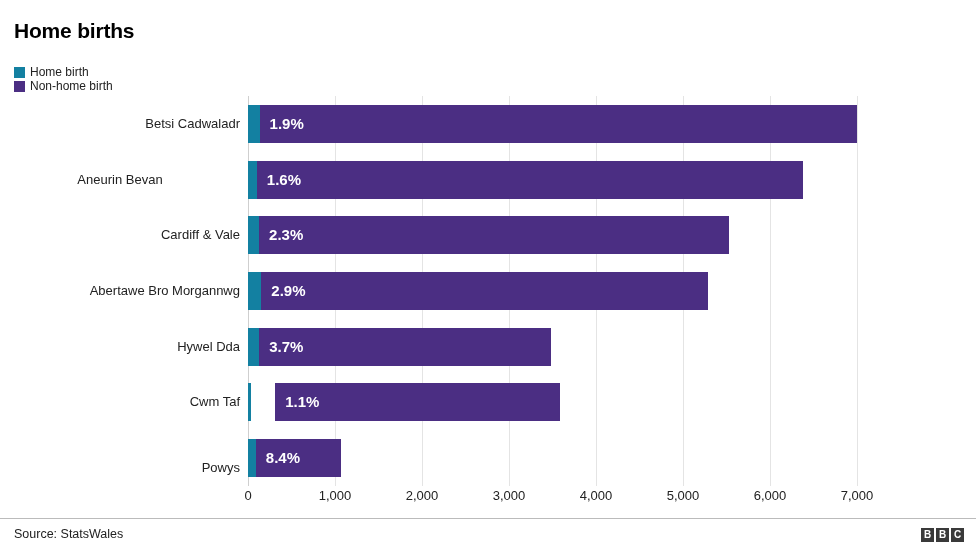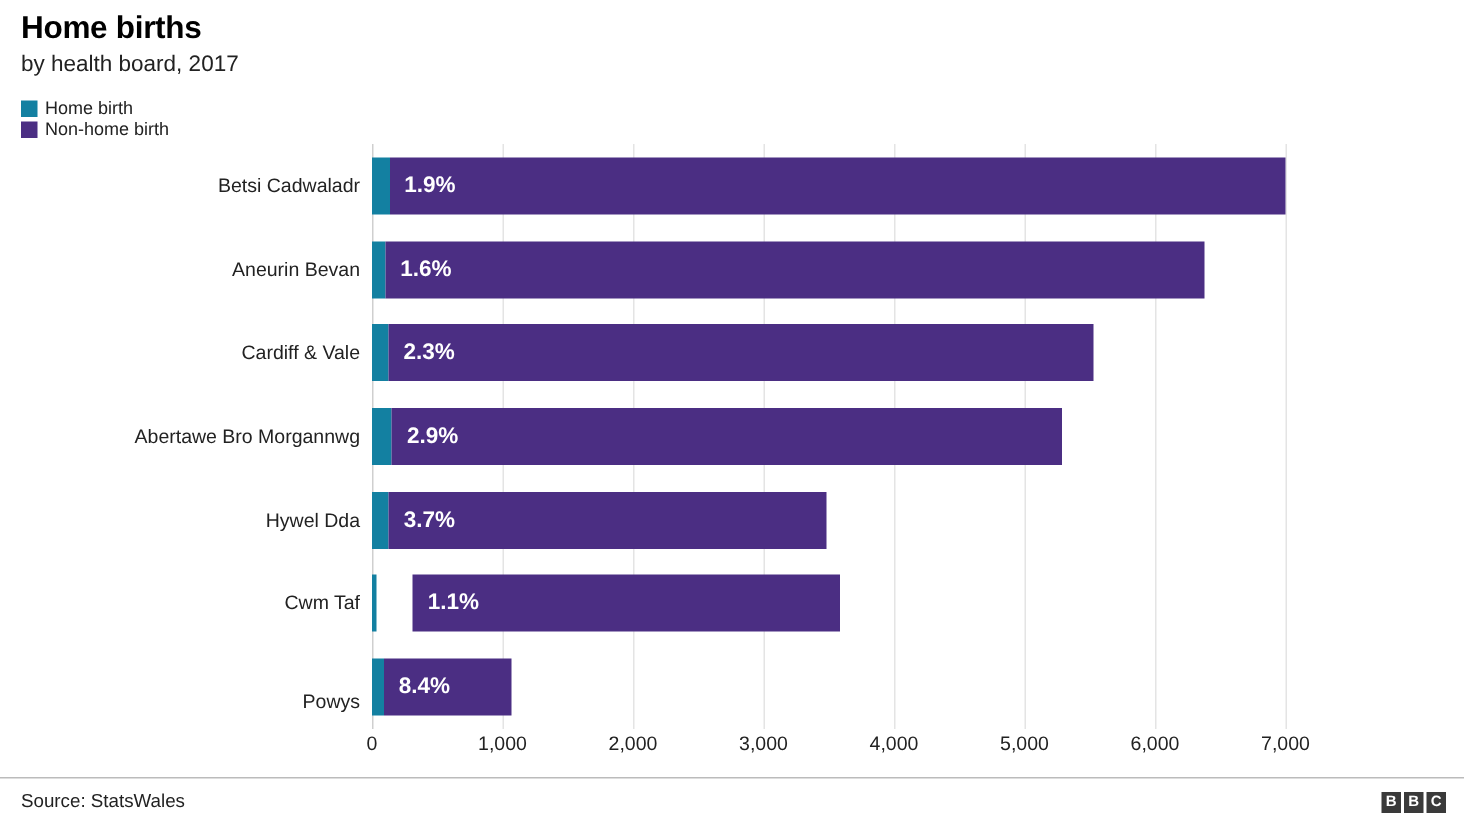"Home births" .header { top: 6px -> 18px }
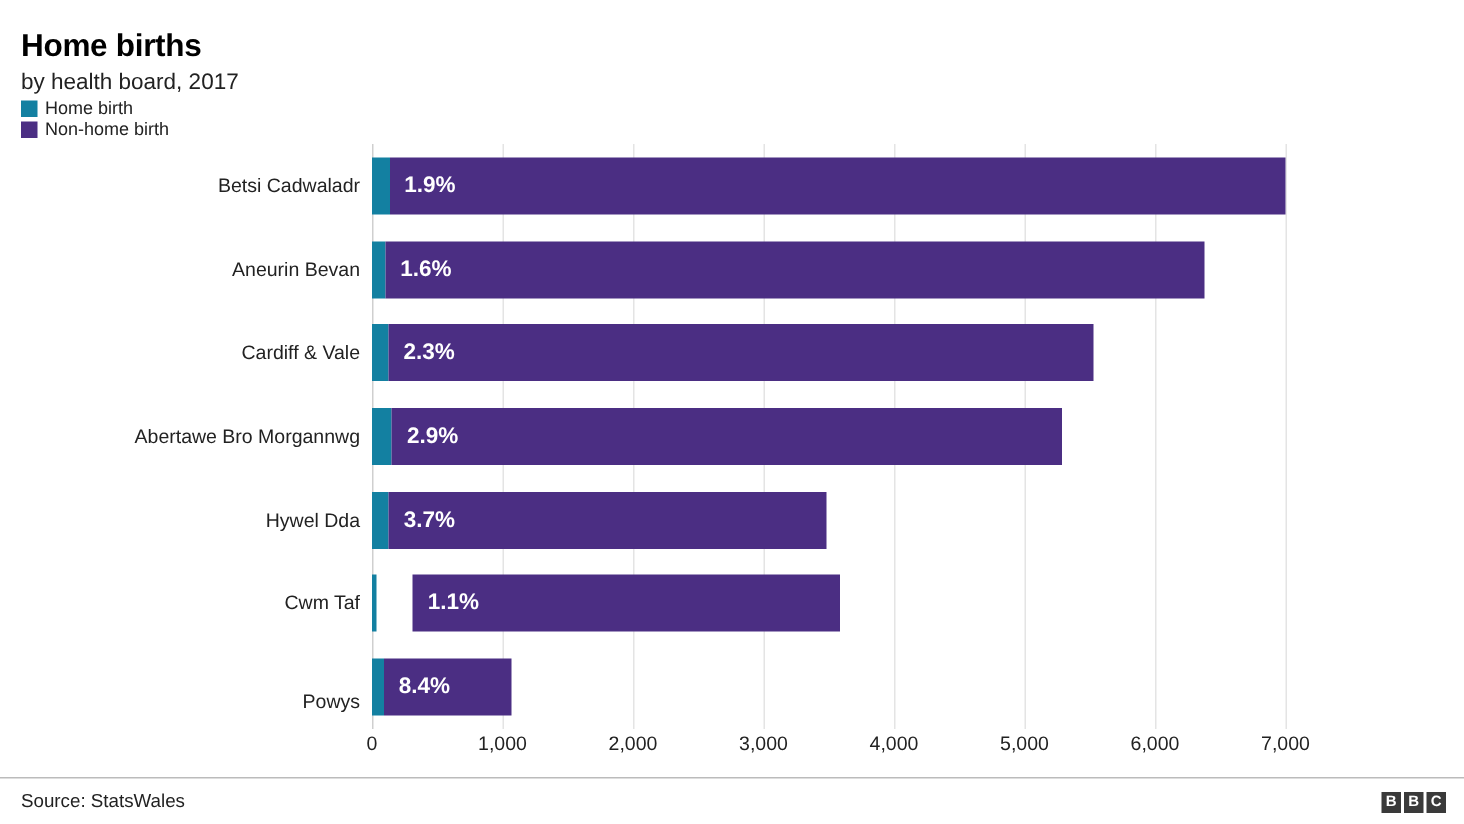"by health board, 2017" div.chart-subtitle { html: <div>by health board, 2017</div> -> none }
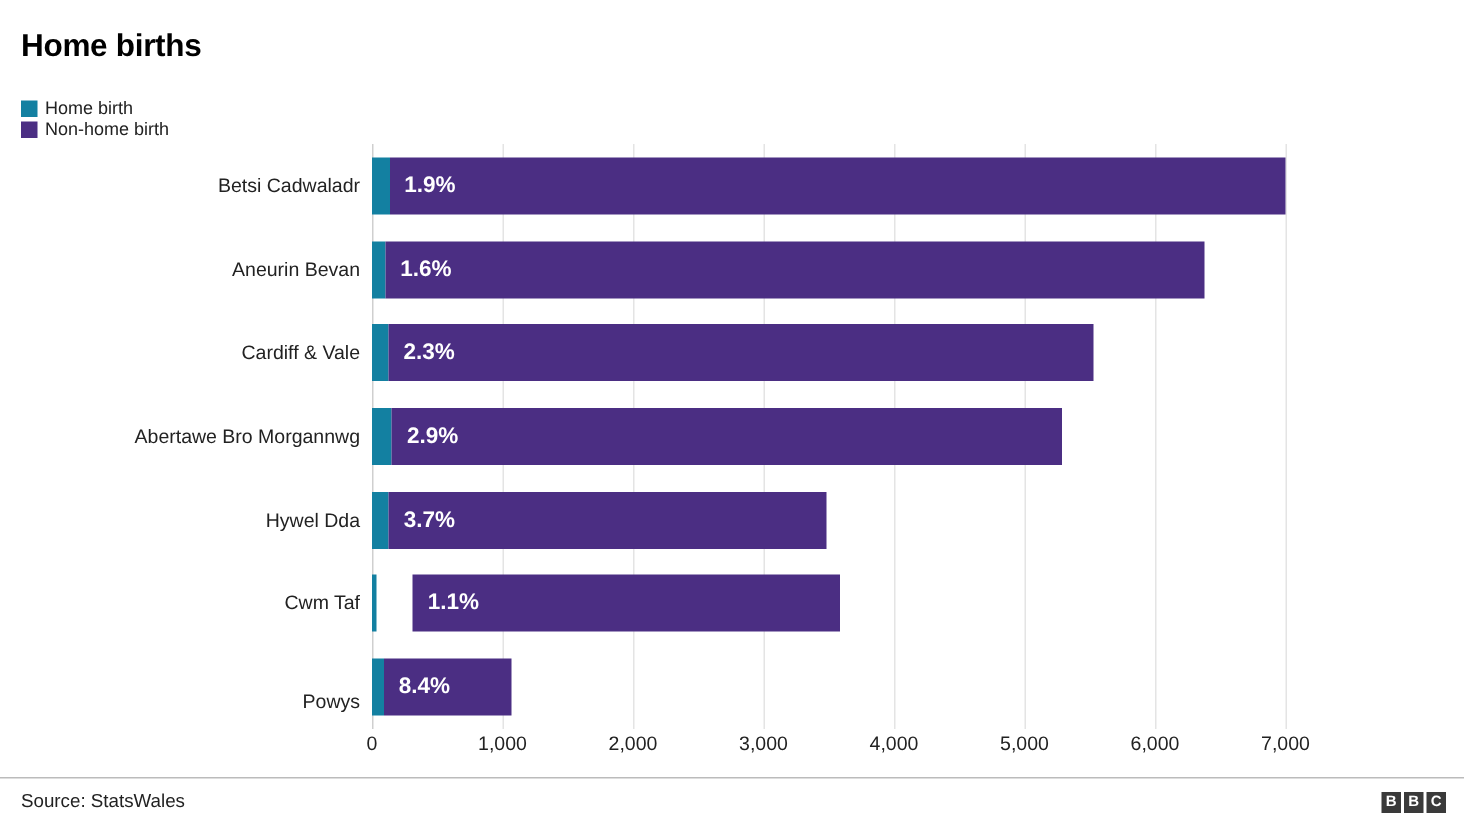"Aneurin Bevan" div.cat-label { text-align: none -> center }
